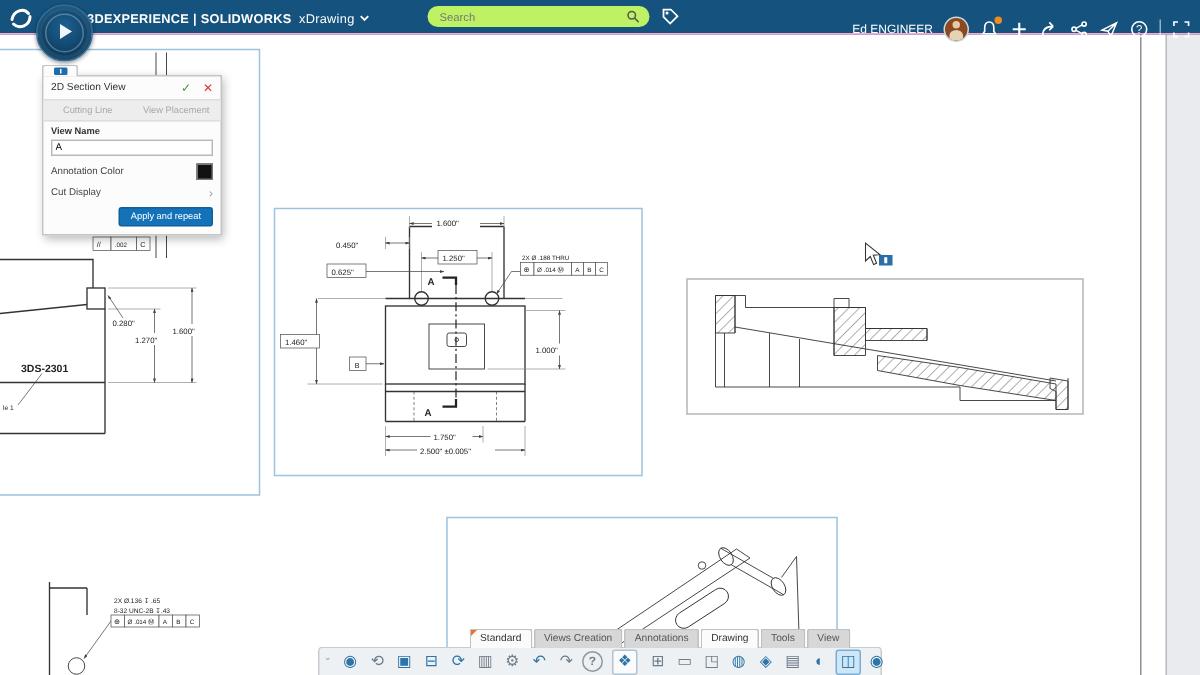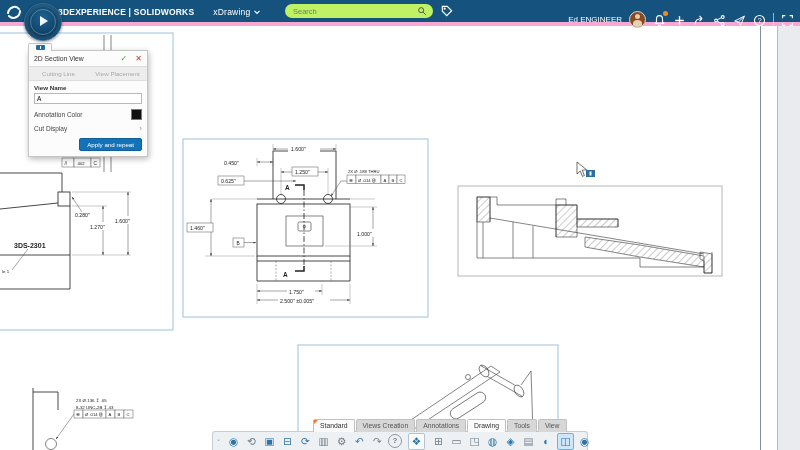"3DEXPERIENCE | SOLIDWORKS" .topbar { border-bottom: 4px solid #f9a8d4 -> 1px solid #f9a8d4 }
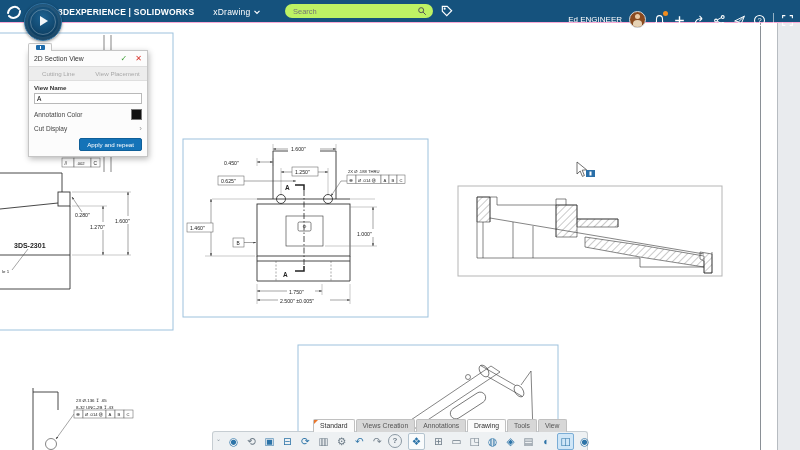"xDrawing" .appname { margin-left: 19px -> 5px }
